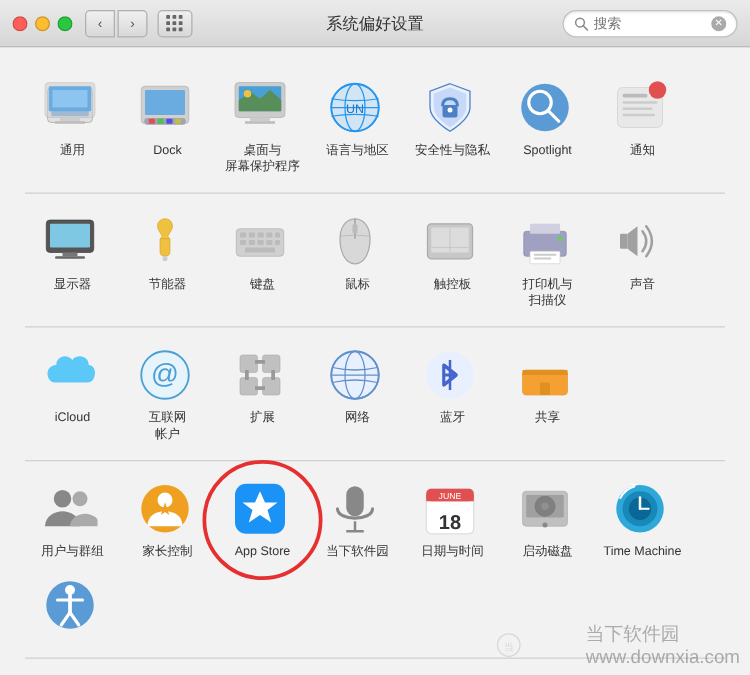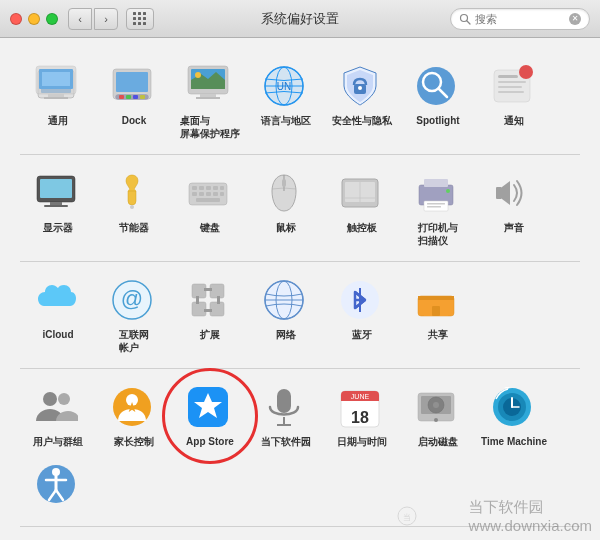"通用" .pref-label { font-weight: bold -> none; text-align: none -> center }
